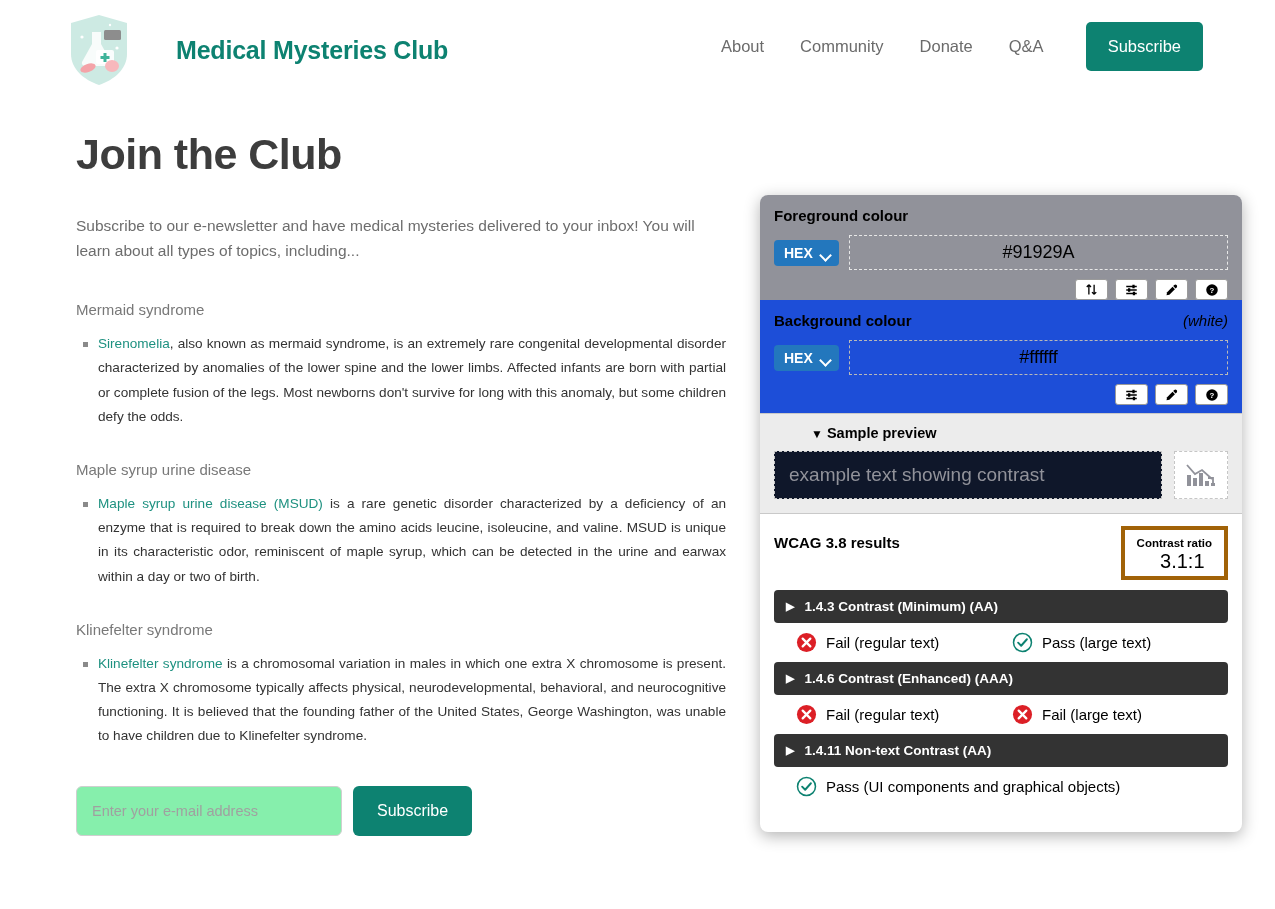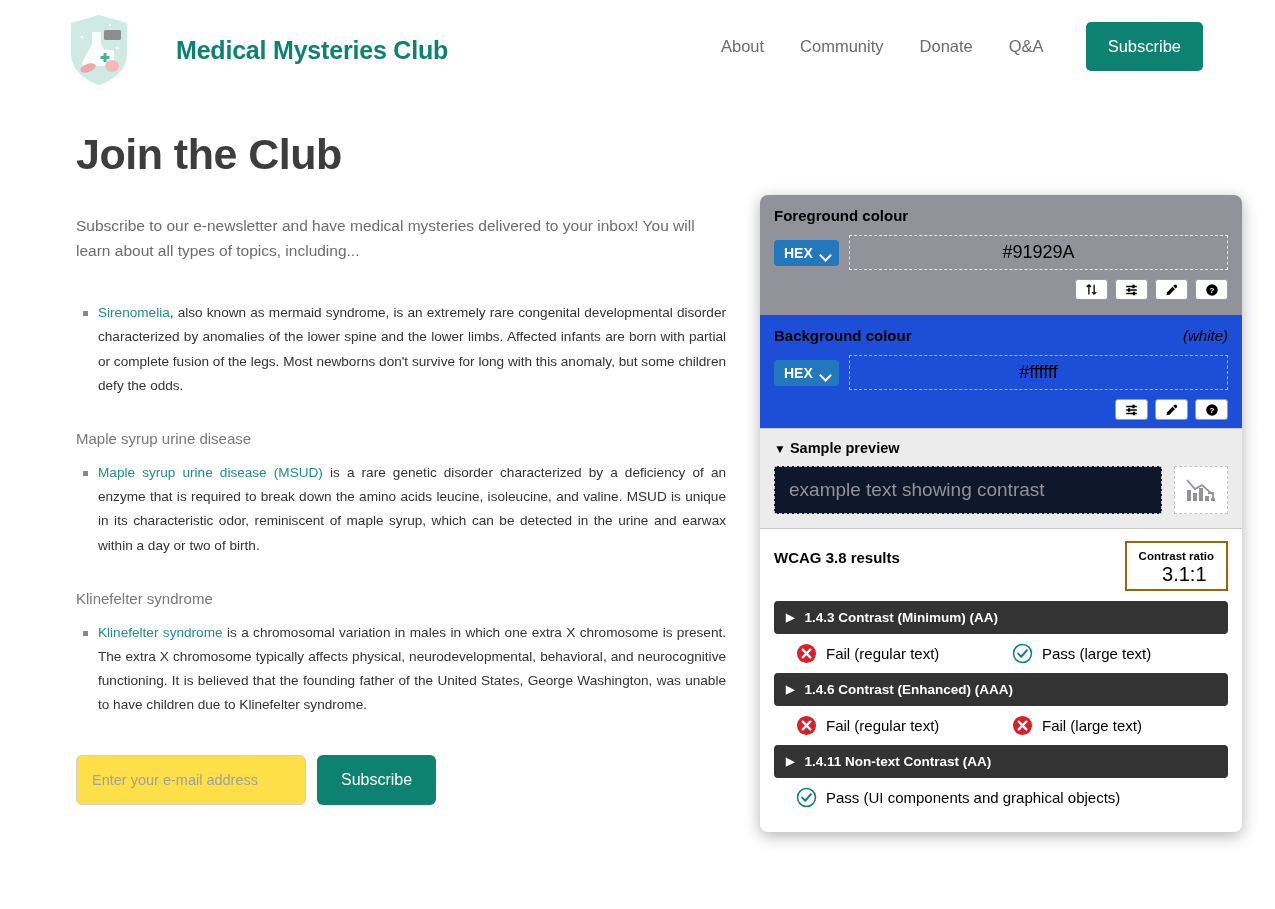"Foreground colour" .fg-panel { padding: 12px 14px 15px 14px -> 12px 14px 0 14px }
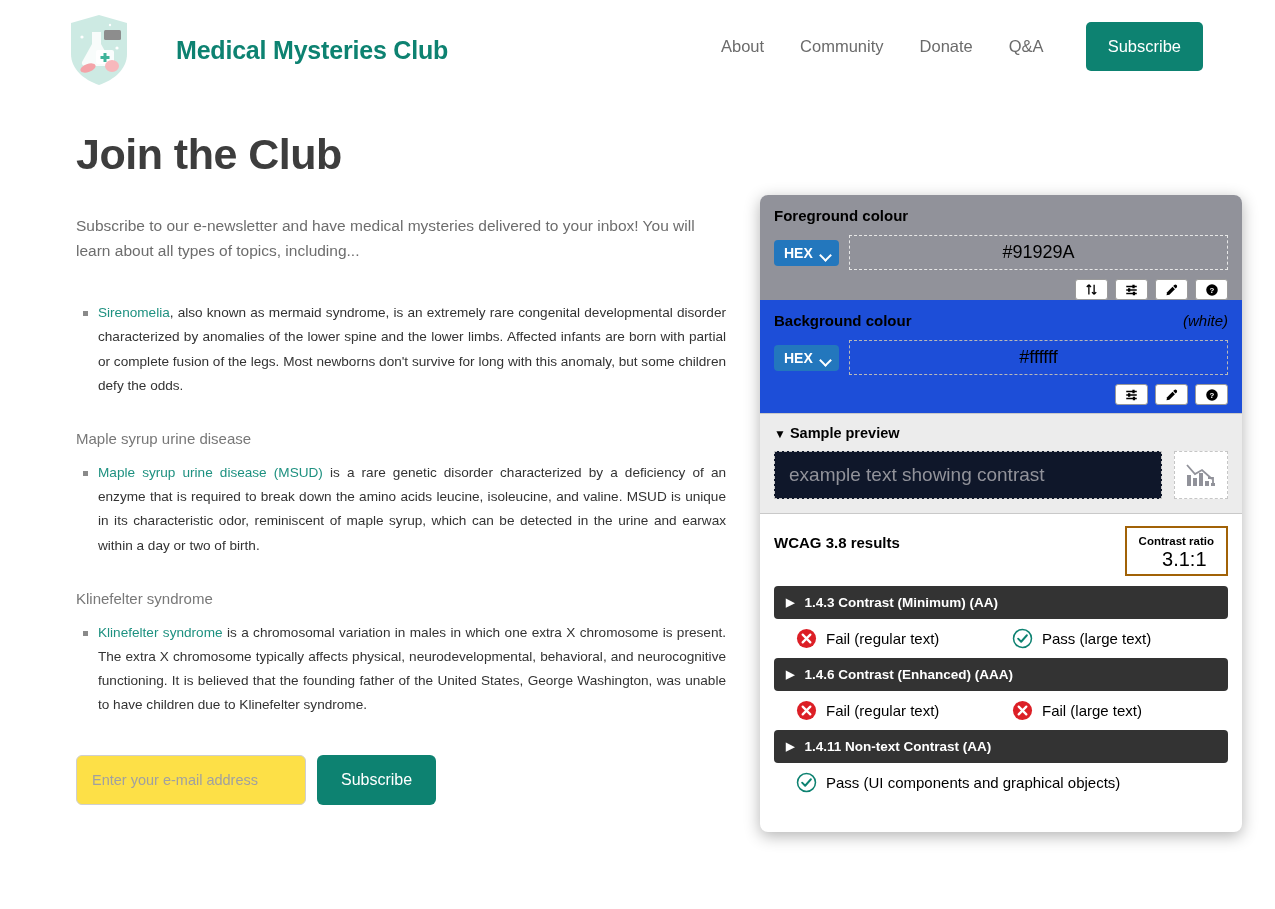"Mermaid syndrome" h3.cond-title { html: none -> <h3>Mermaid syndrome</h3> }
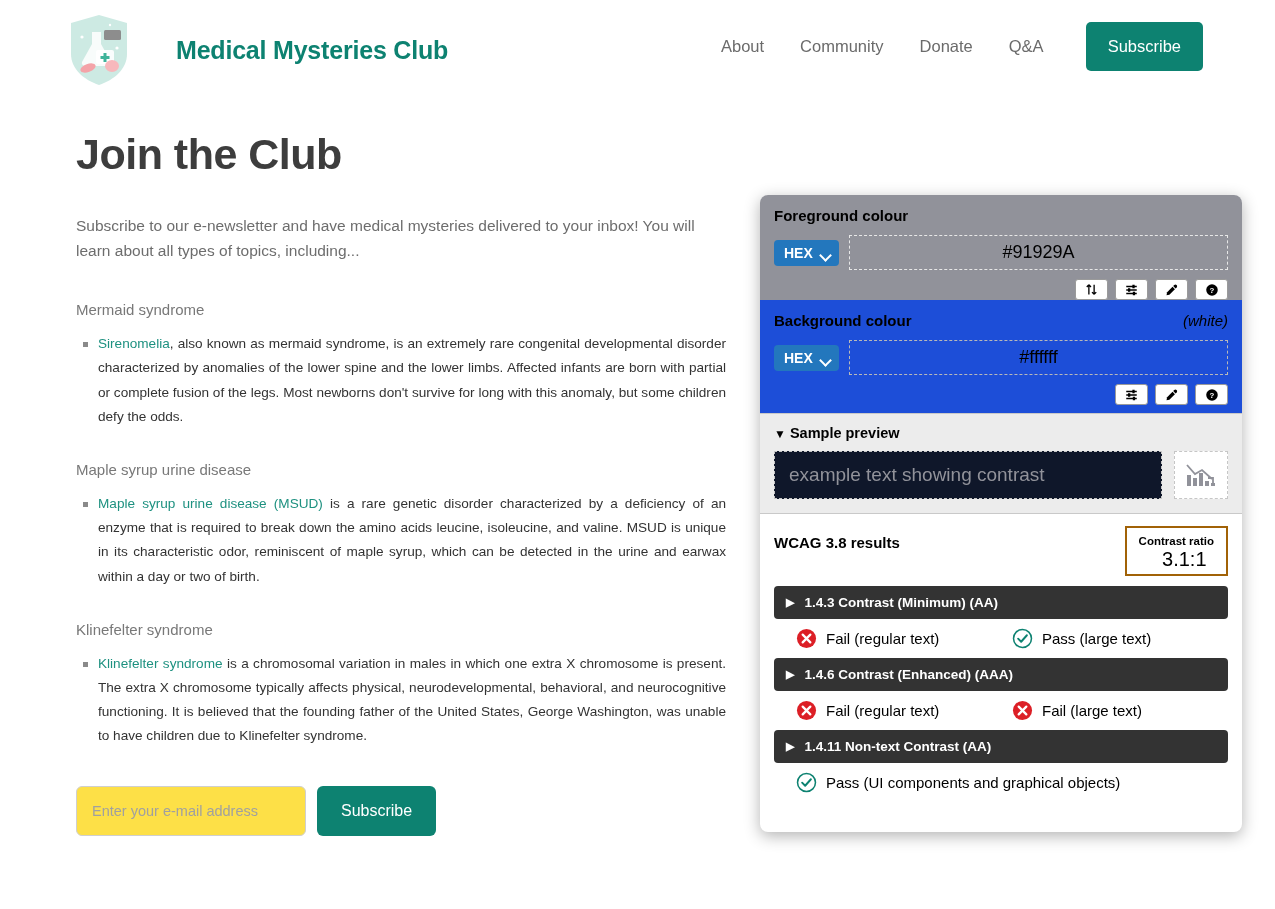"▼ Sample preview" .preview-head { margin-left: none -> 37px }
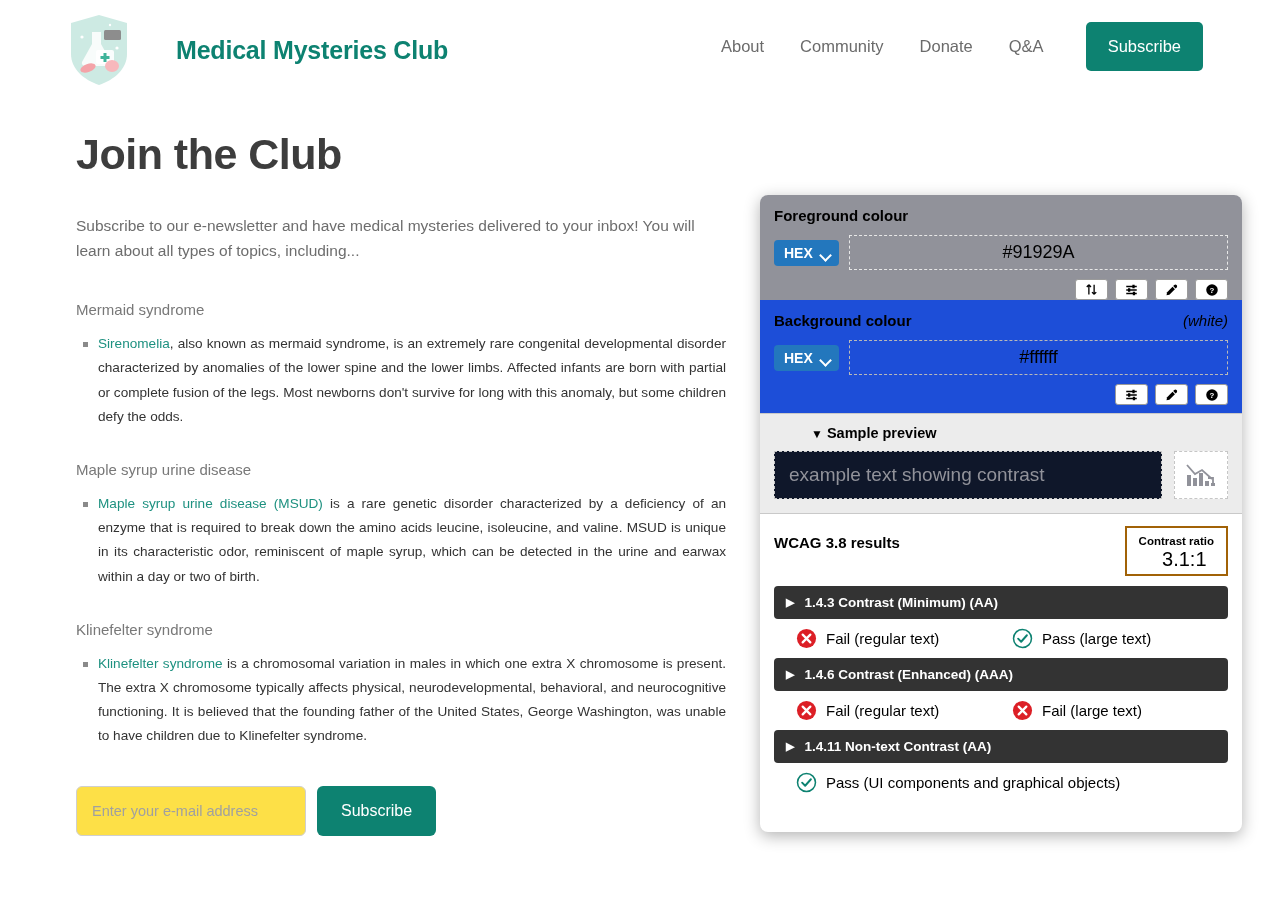"Contrast ratio" .ratio-box { border: 2px solid #a16207 -> 4px solid #a16207 }
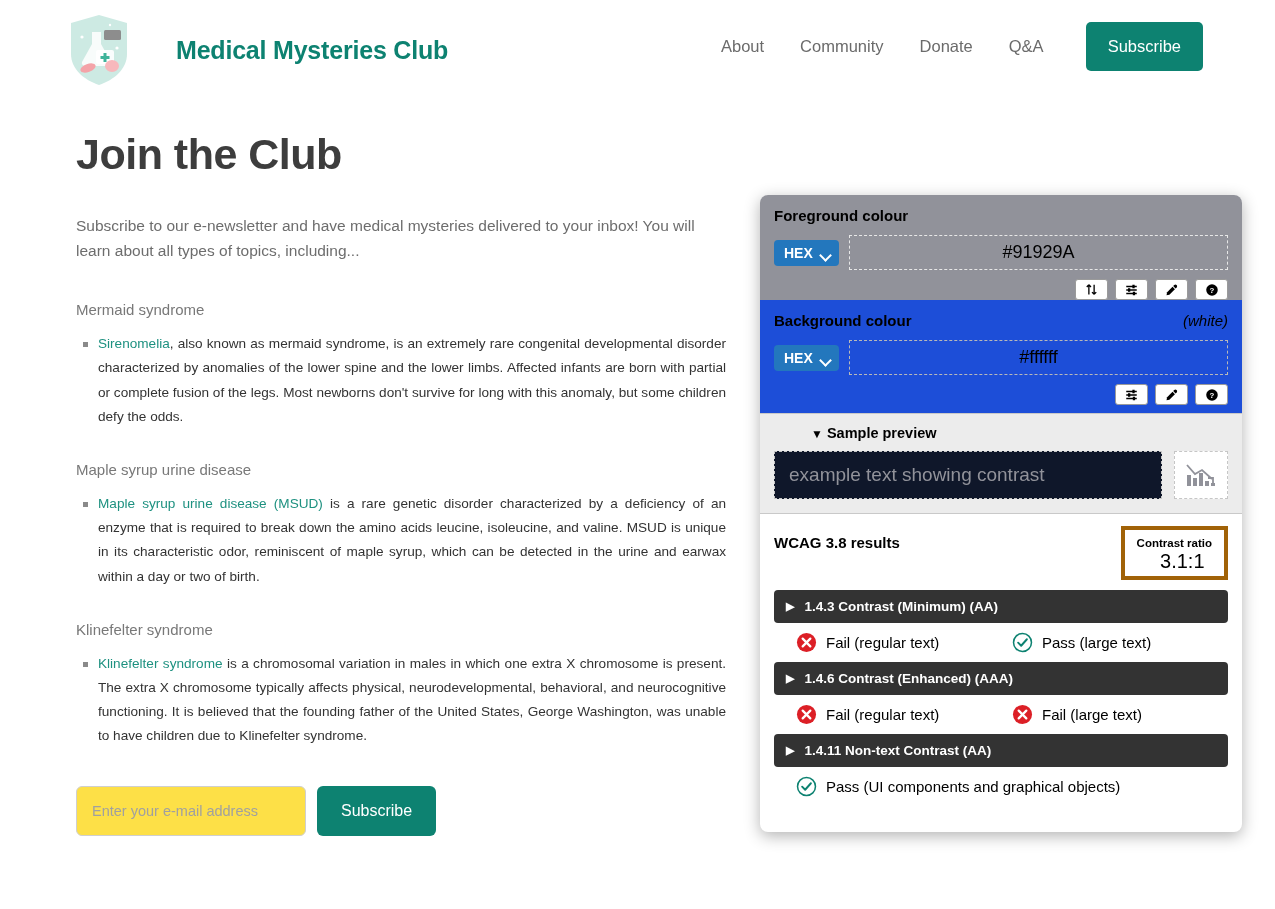"Enter your e-mail address" .email-input { background: #fde047 -> #86efac; width: 230px -> 266px }
